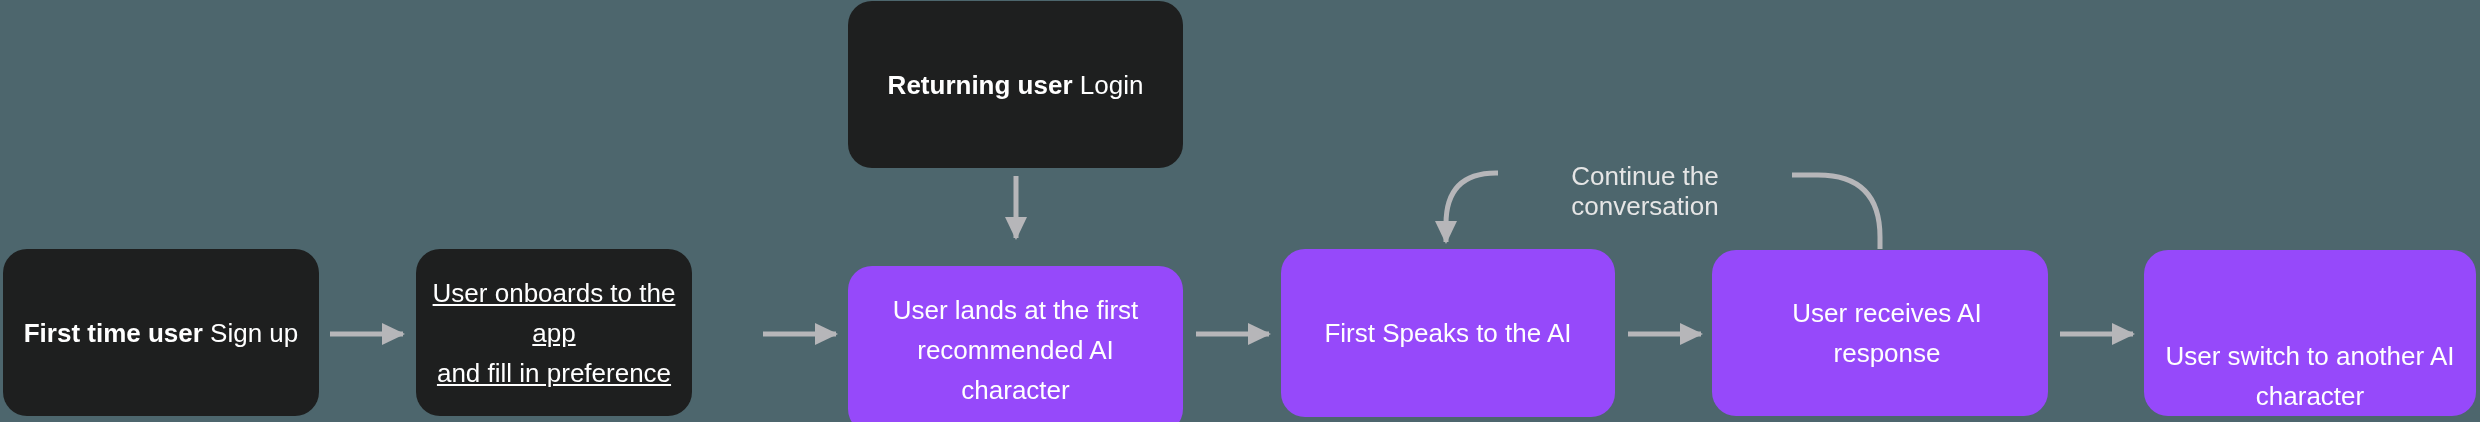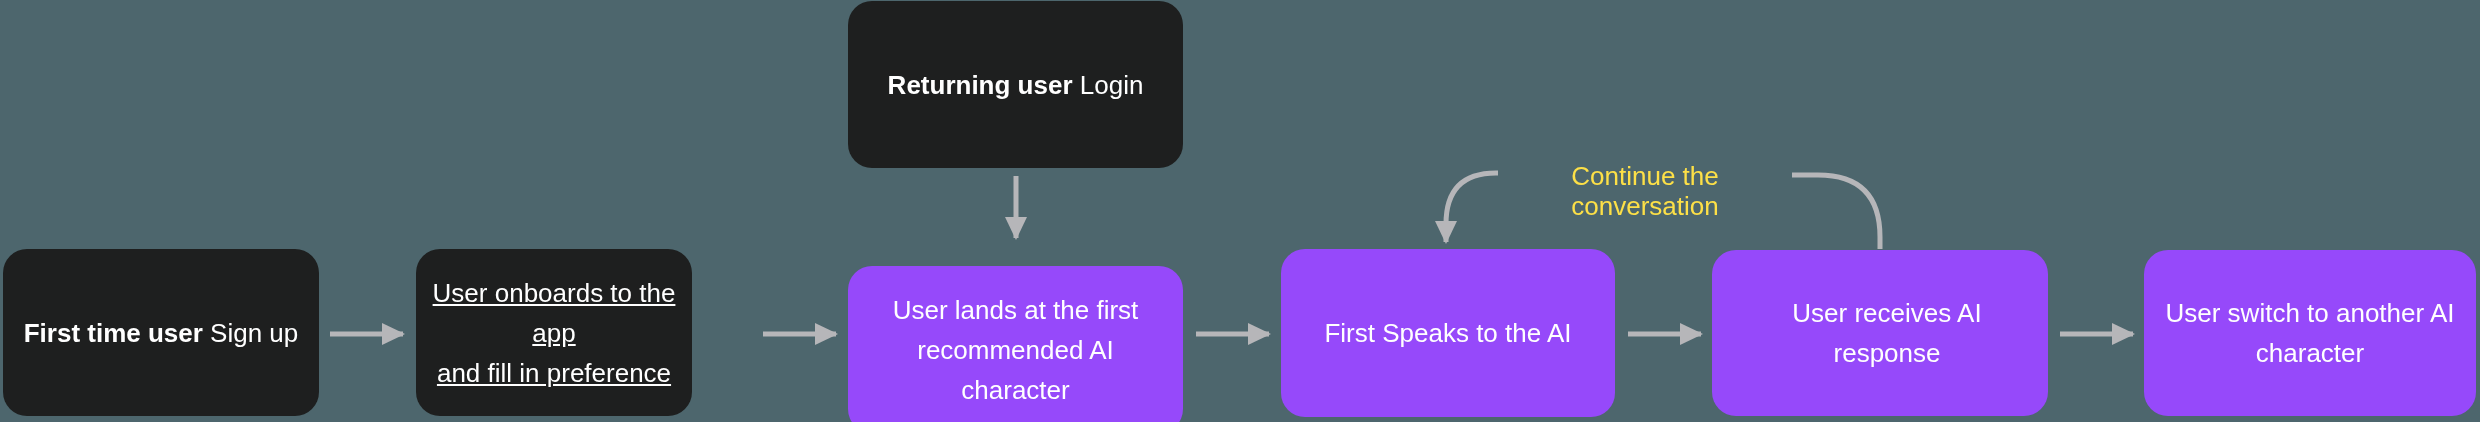"Continue the conversation" .loop-label { color: #fde047 -> #e5e5e5 }
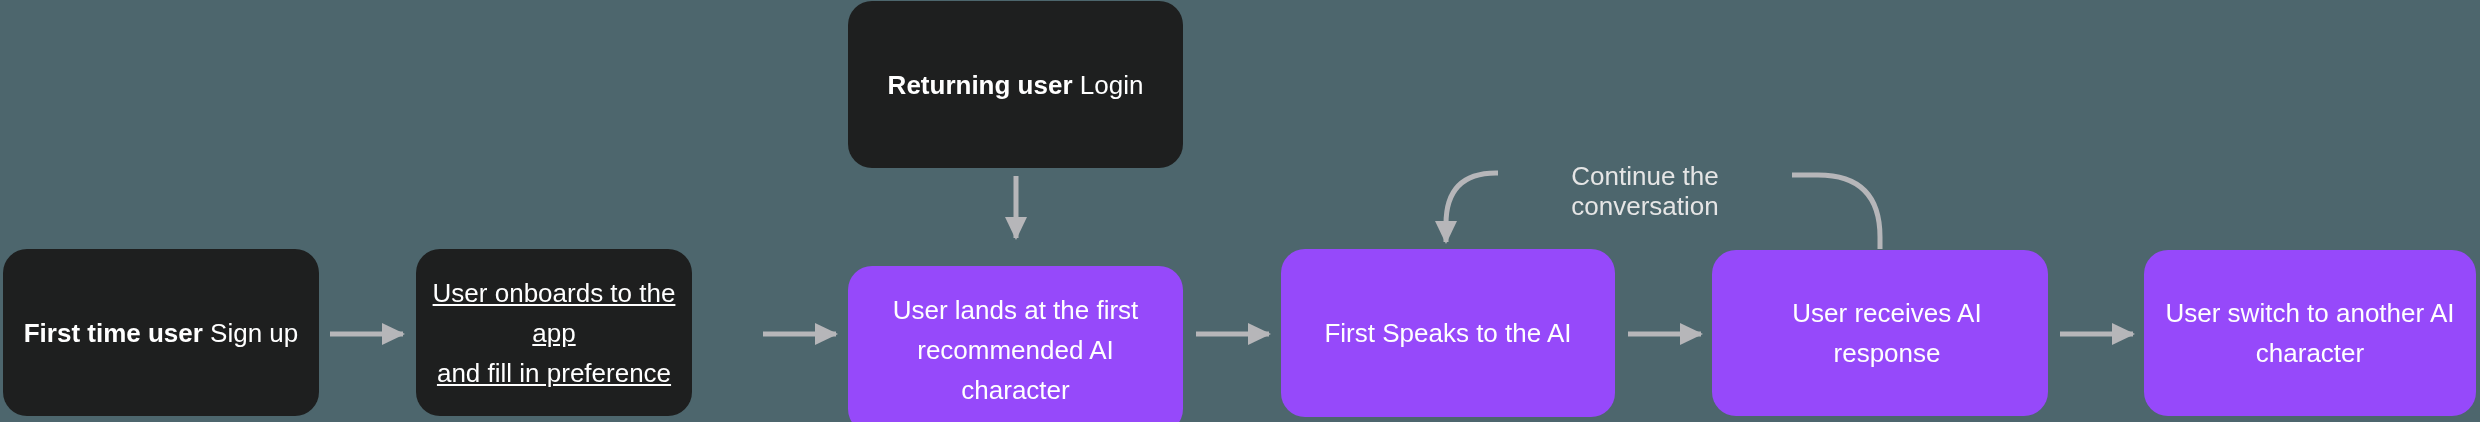"User switch to another AI" #node-switch { align-items: none -> flex-end }
